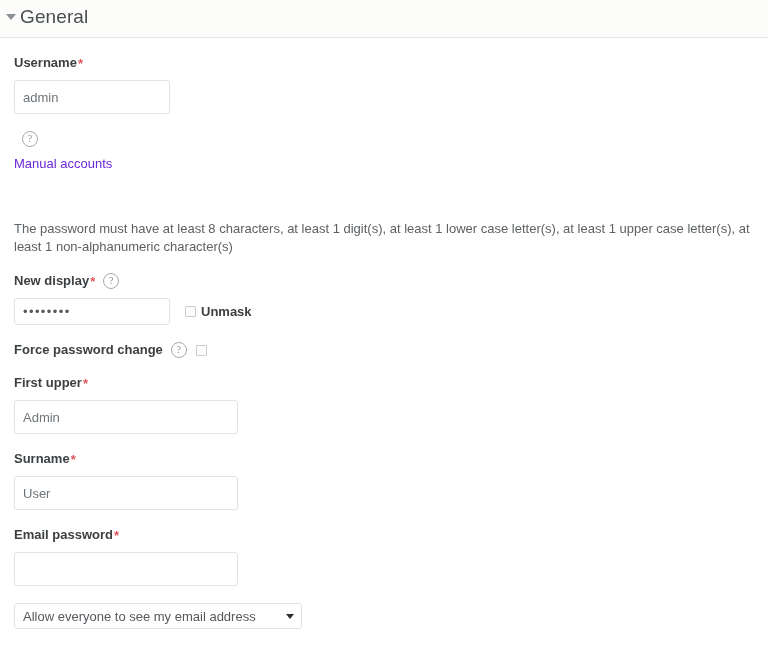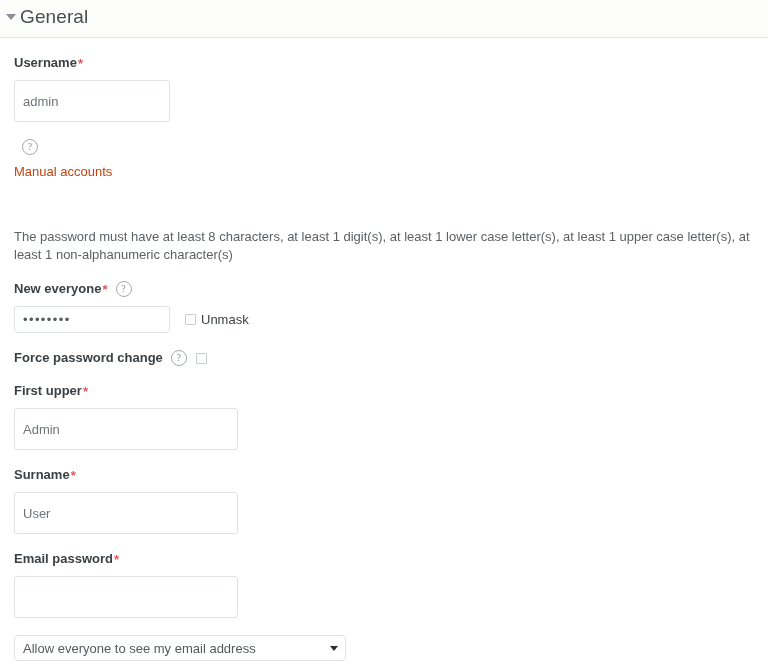"admin" .text-input { height: 42px -> 34px }
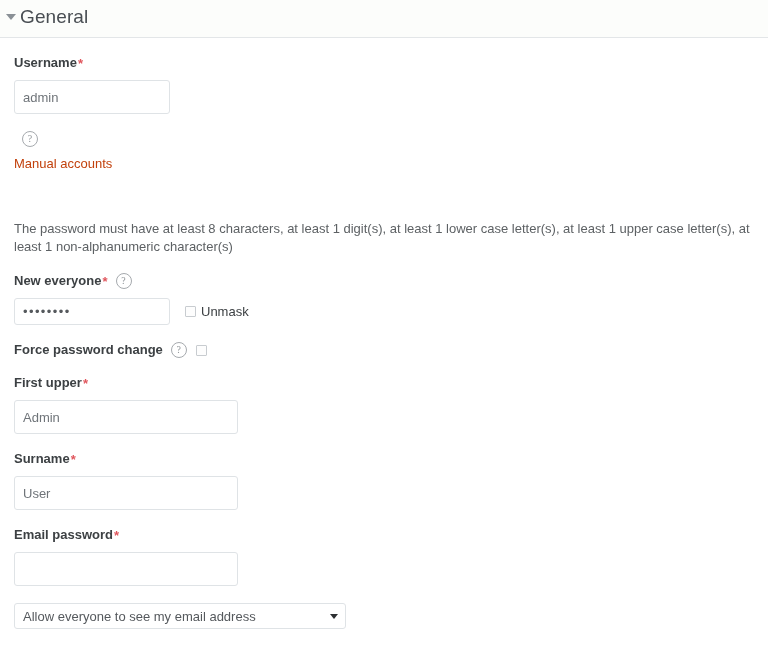"Manual accounts" .static-value { color: #c2410c -> #6d28d9 }
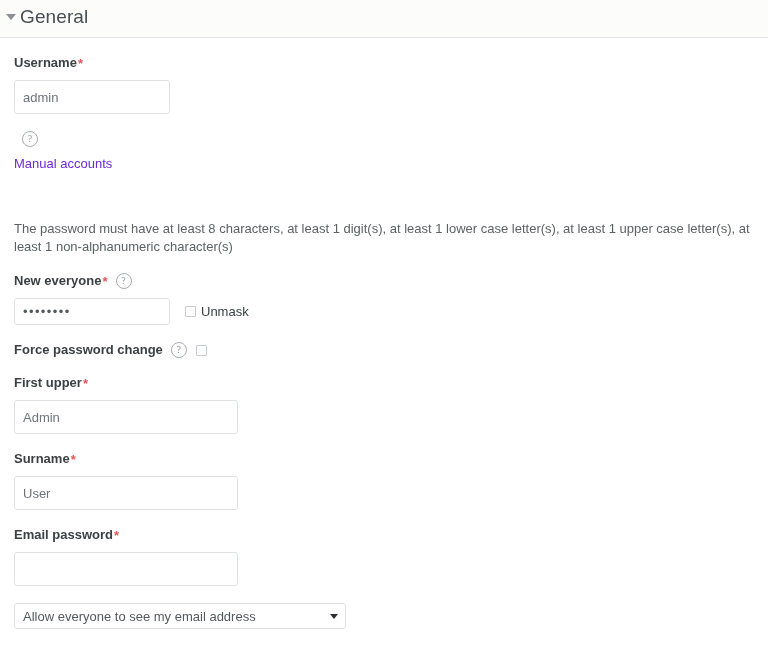"New everyone" span { text: everyone -> display }
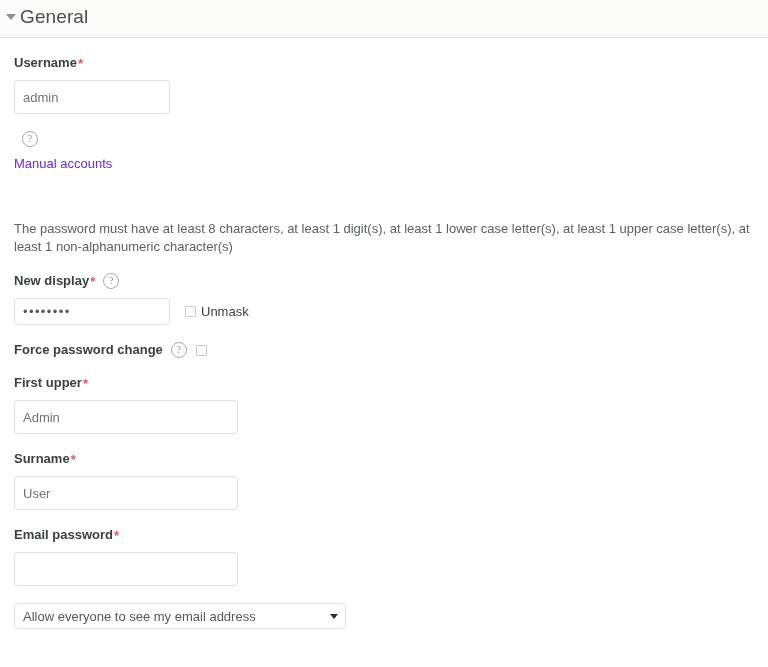"Unmask" .unmask-label { font-weight: none -> bold }
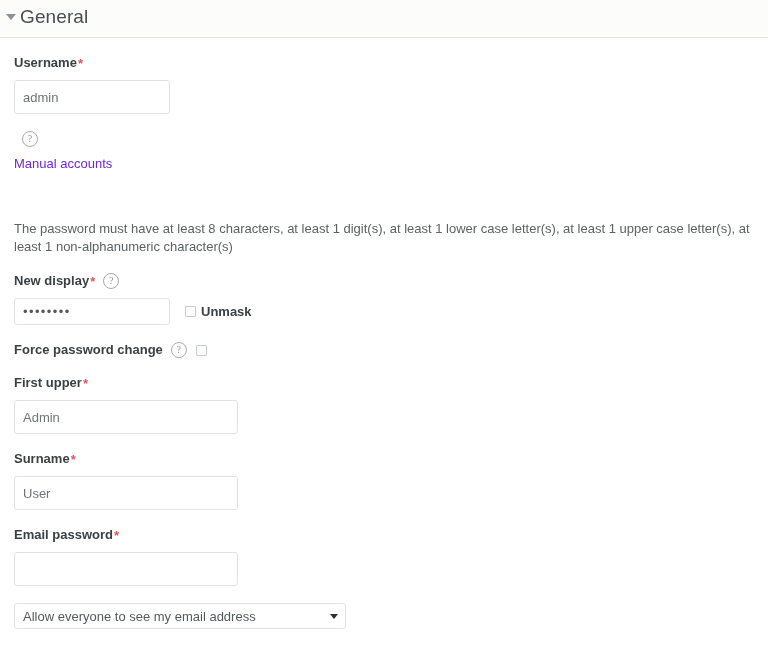"Allow everyone to see my" .select-wrap { width: 332px -> 288px }
